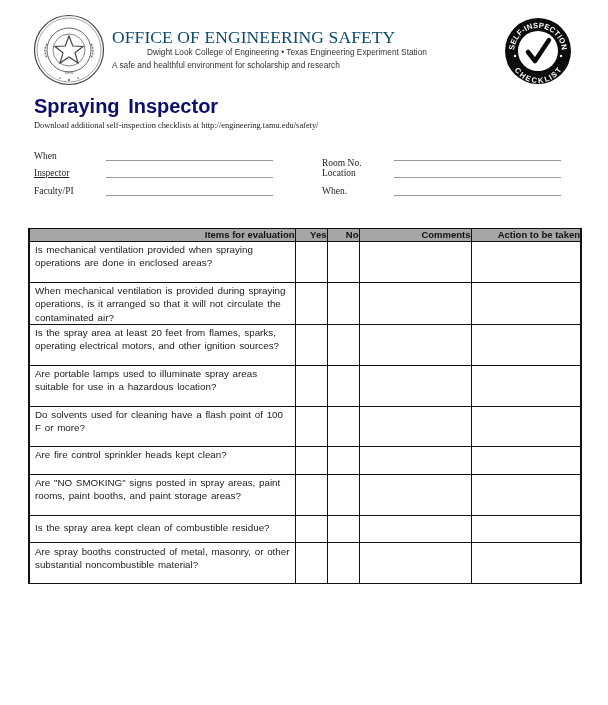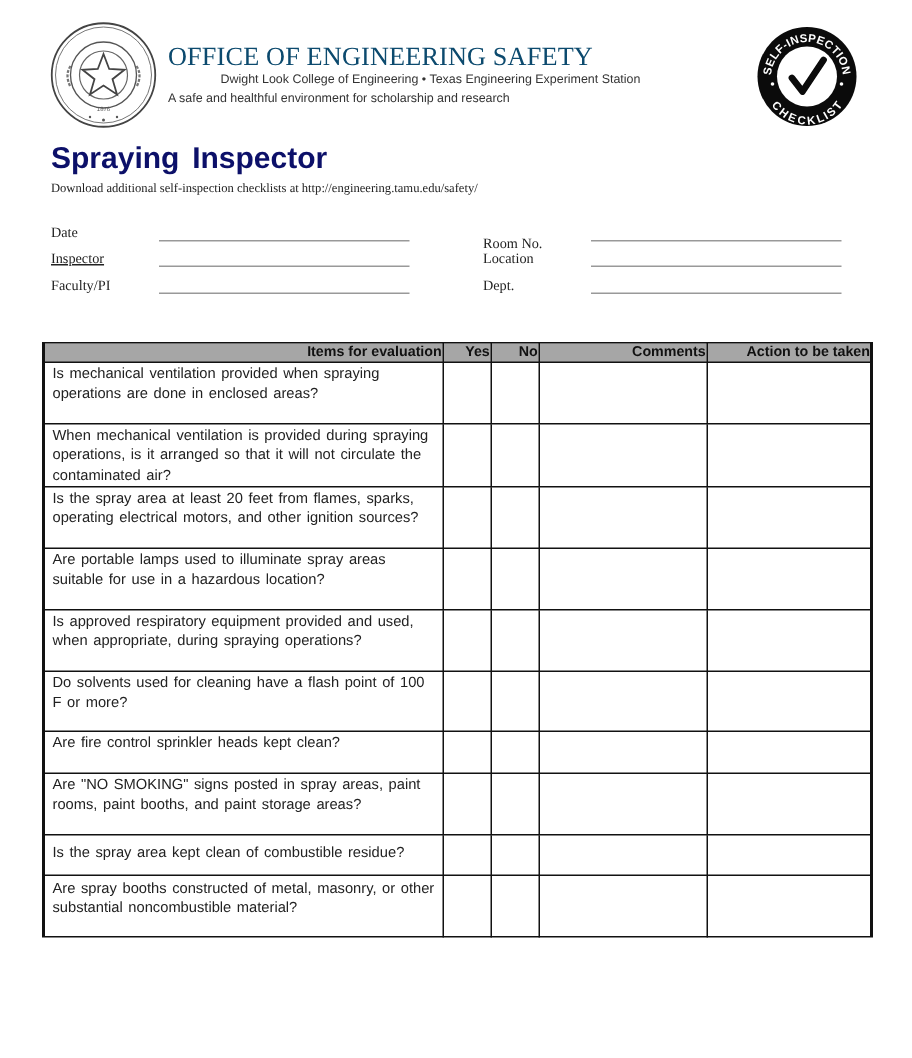"Date" div.abs { text: Date -> When }
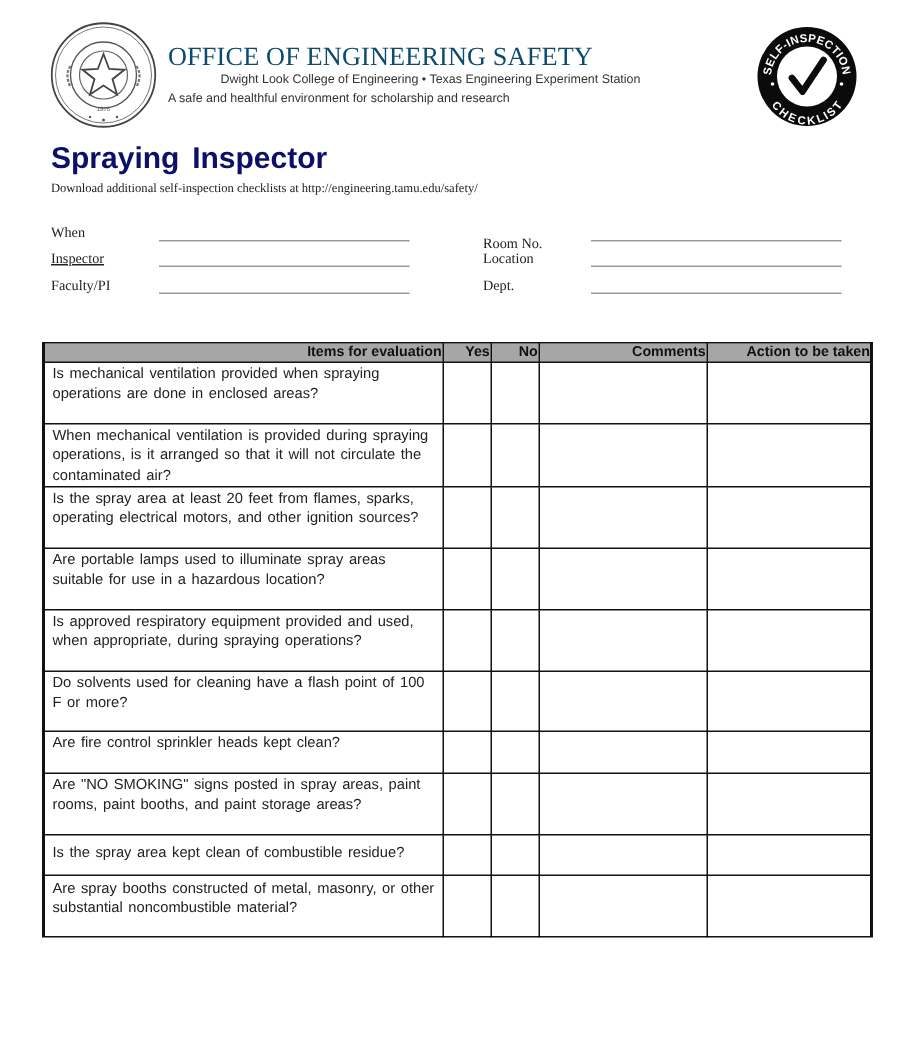"Dept." div.abs { text: Dept -> When }
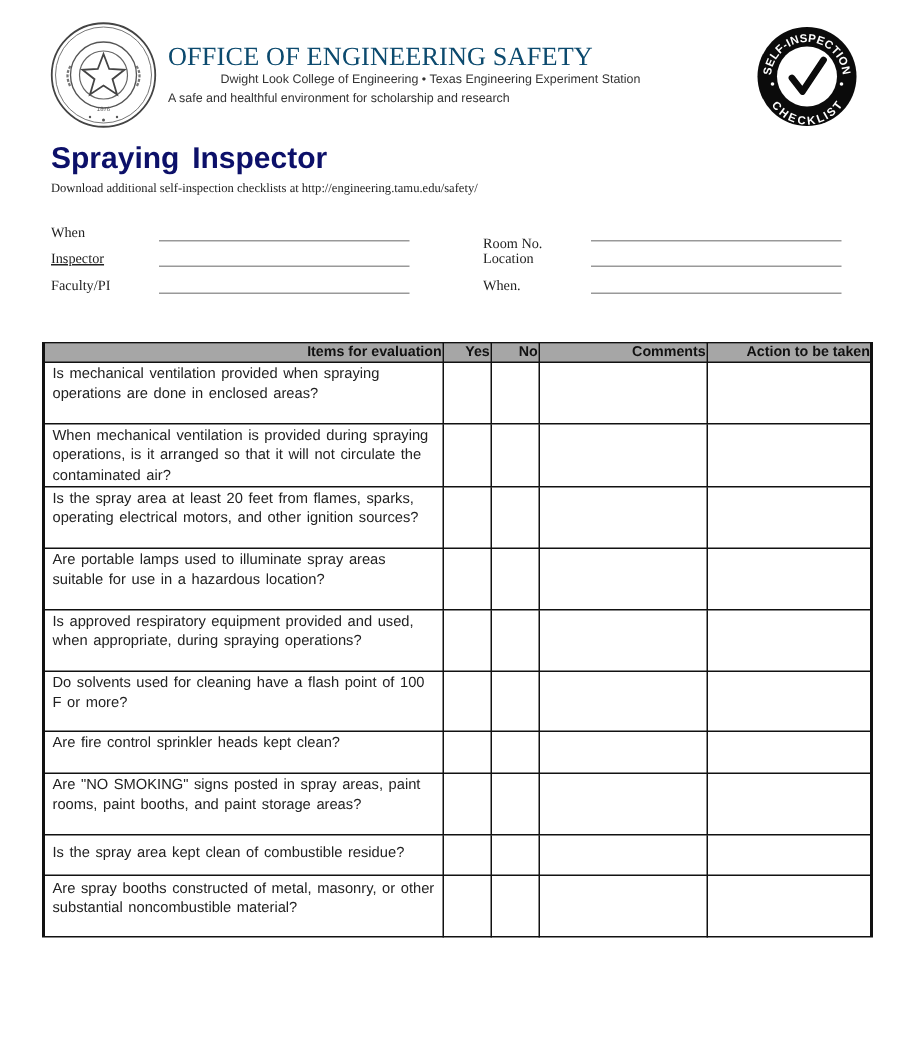"Is approved respiratory equipment" tr { html: <tr> <td>Is approved respiratory equipment provided and used, when appropriate, during spraying operations?</td> <td></td> <td></td> <td></td> <td></td> </tr> -> none }
